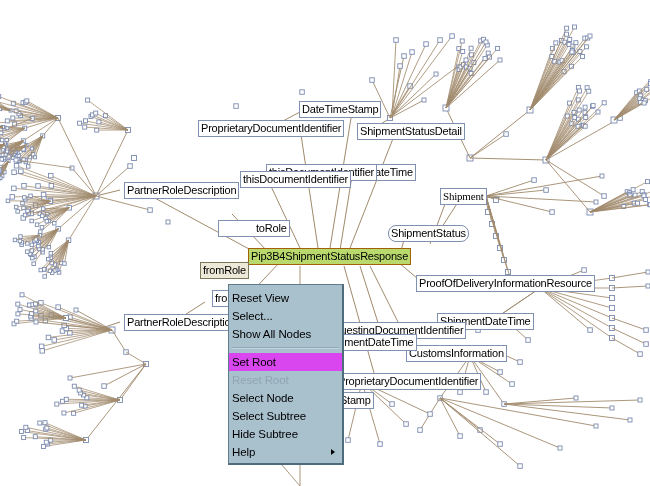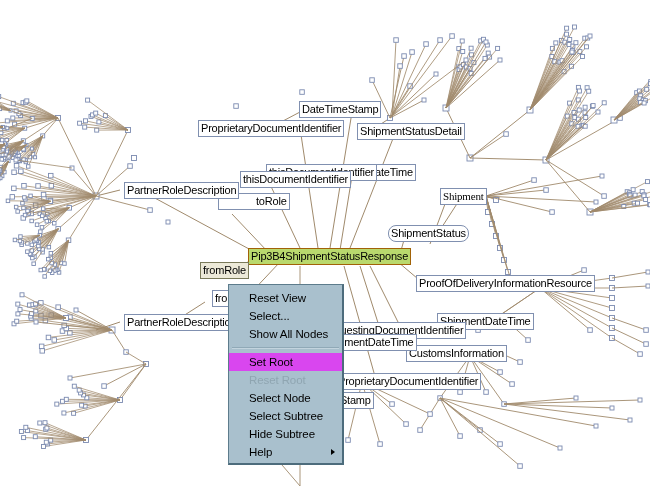"toRole" div.nodelabel { top: 193px -> 220px }
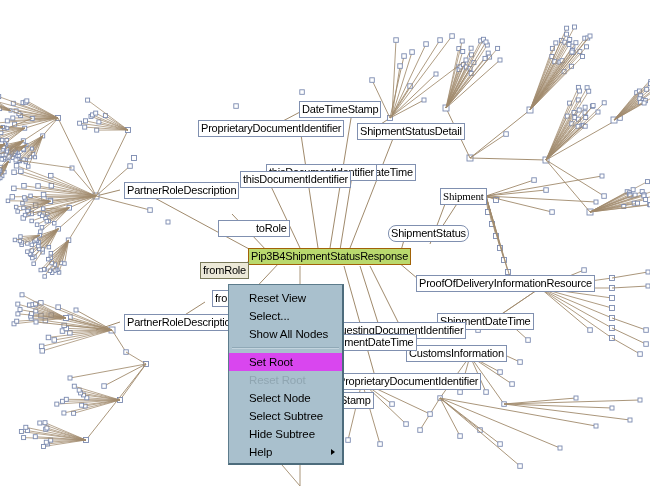"Reset View" .menu-item { padding-left: 20px -> 3px }
